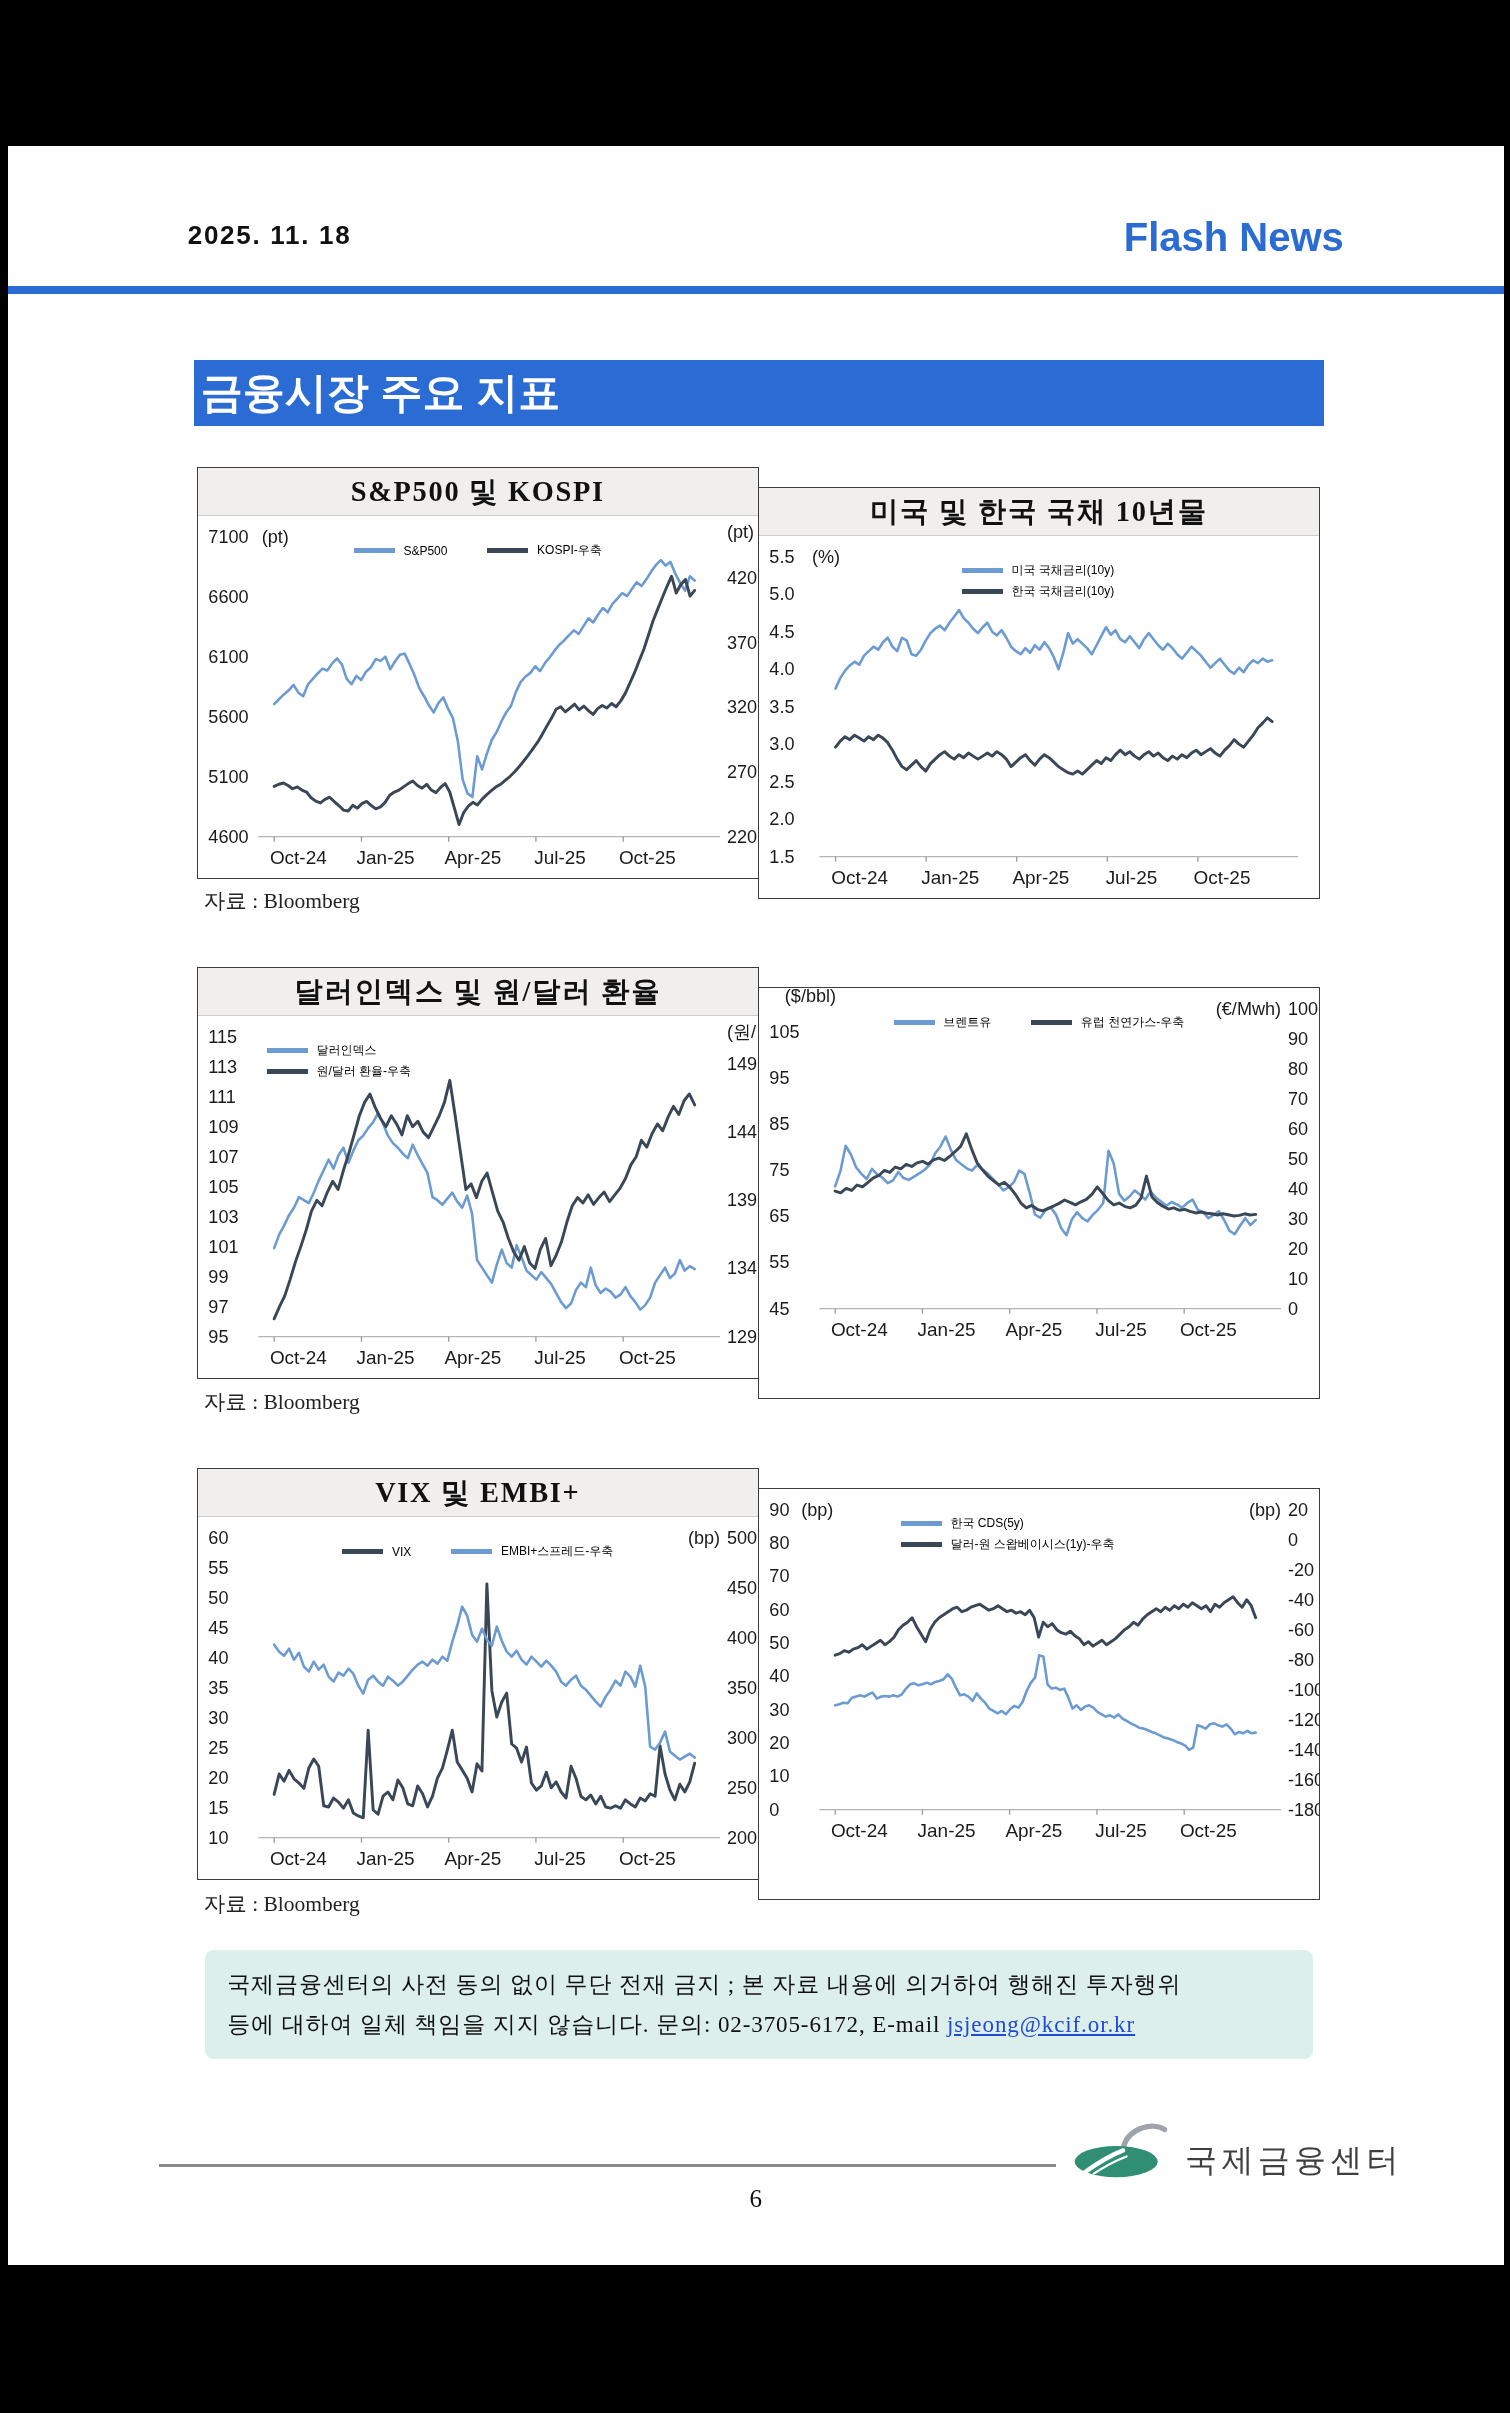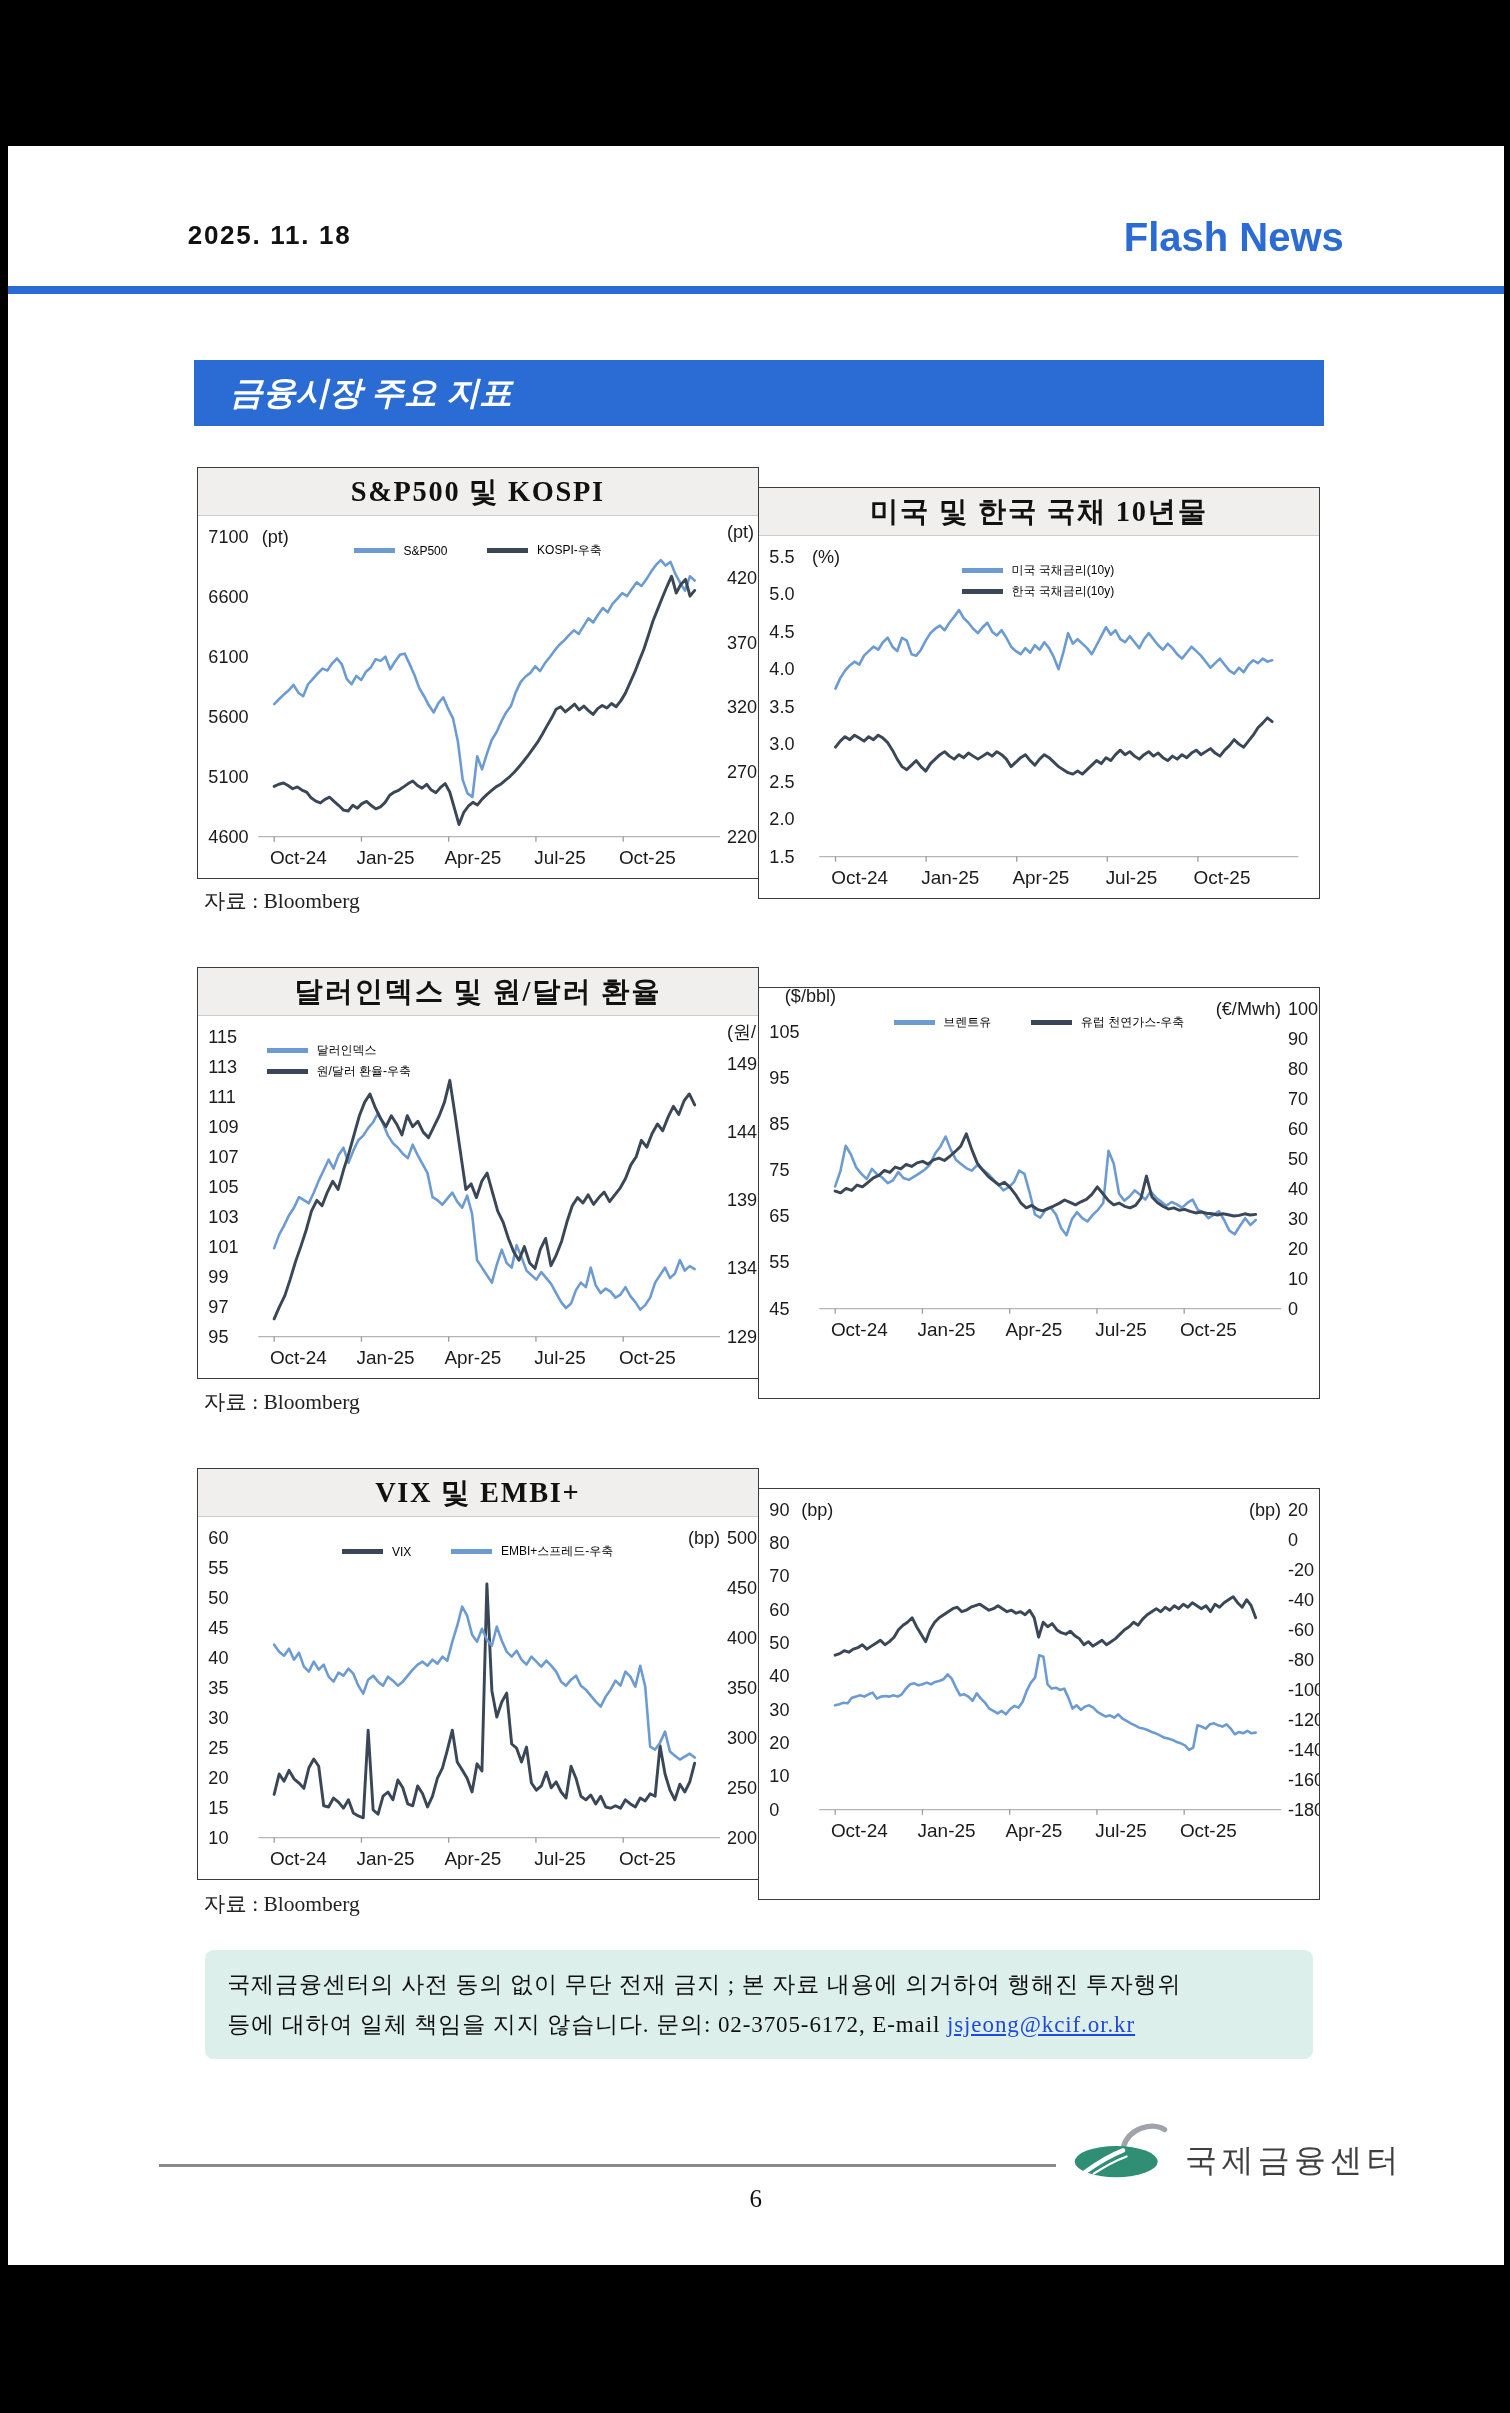"금융시장 주요 지표" .section span { font-size: 33px -> 42px; font-style: italic -> none; padding-left: 36px -> 7px }
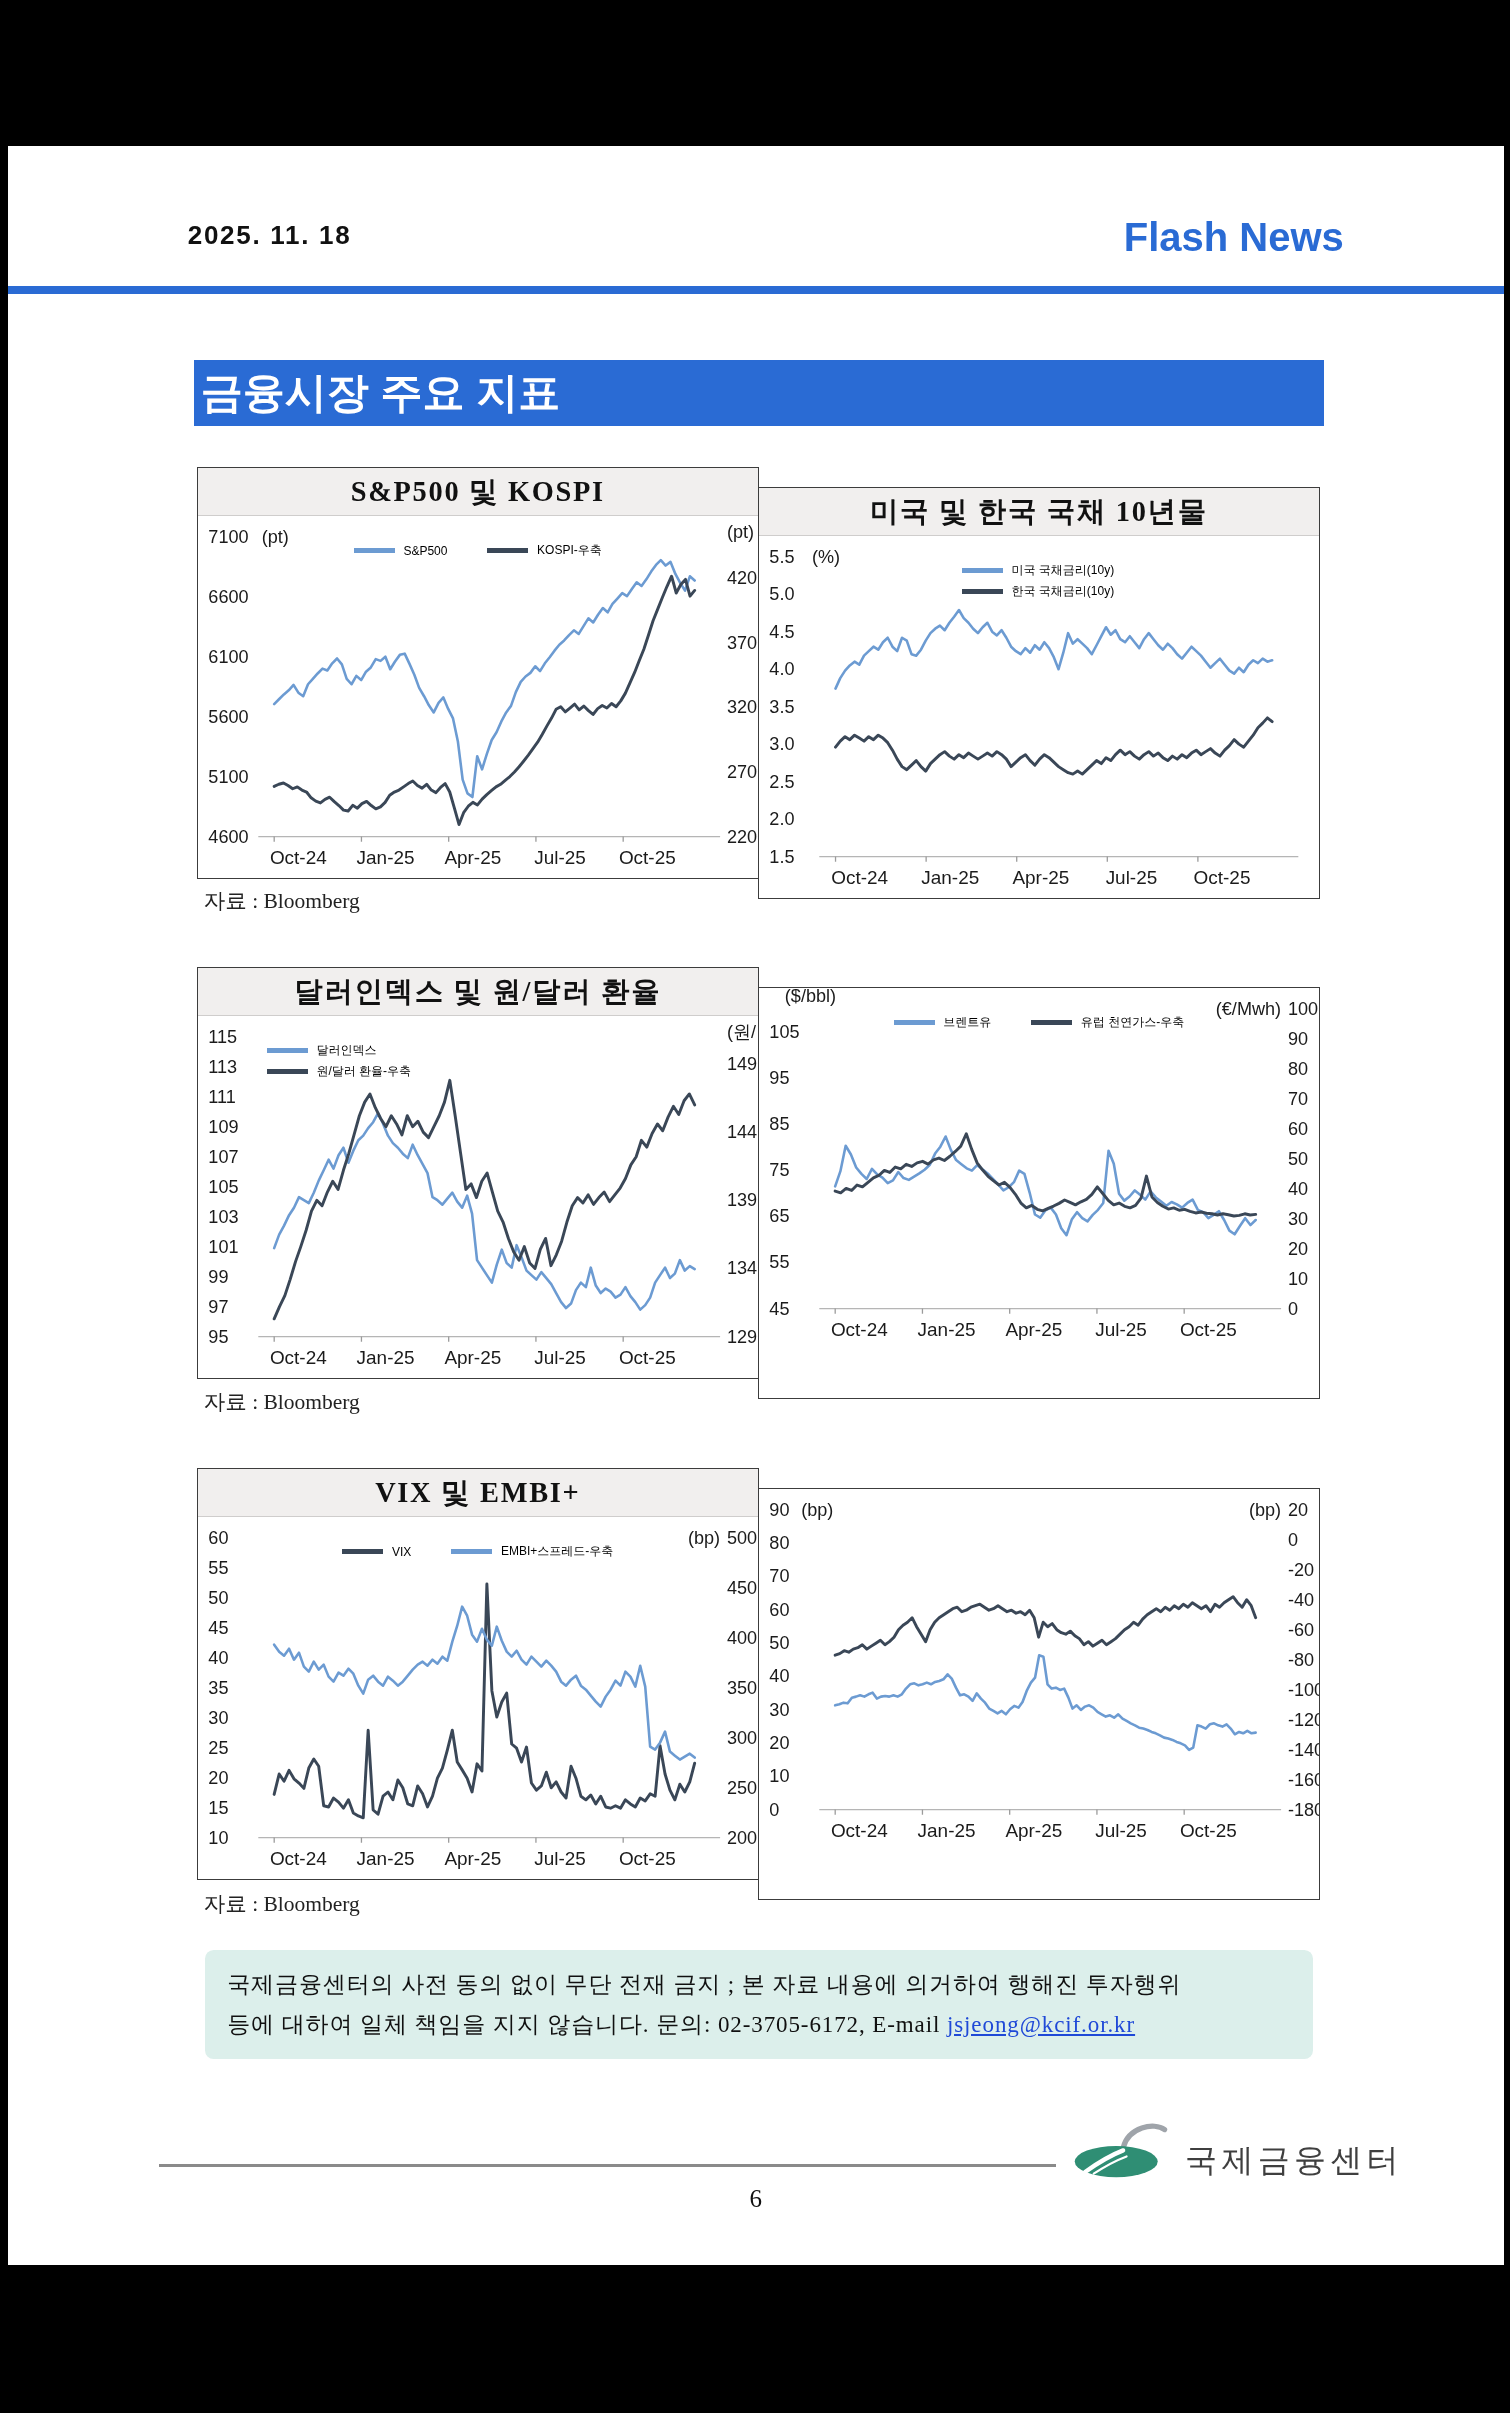"한국 CDS(5y)" div.legend { html: none -> <div> <div> <span></span> <span>한국 CDS(5y)</span> </div> <div> <span></span> <span>달러-원 스왑베이시스(1y)-우축</span> </div> </div> }
